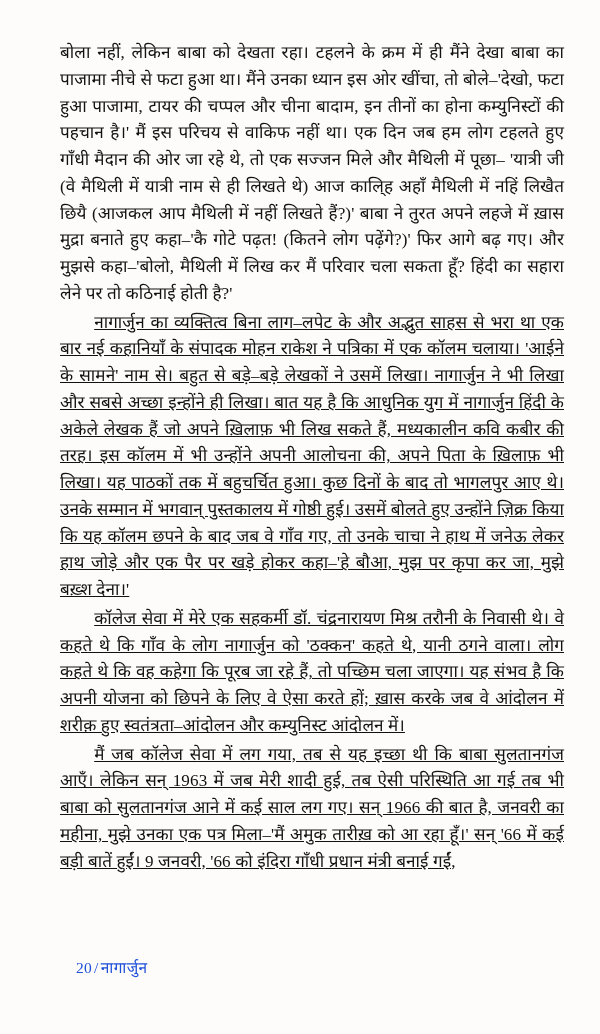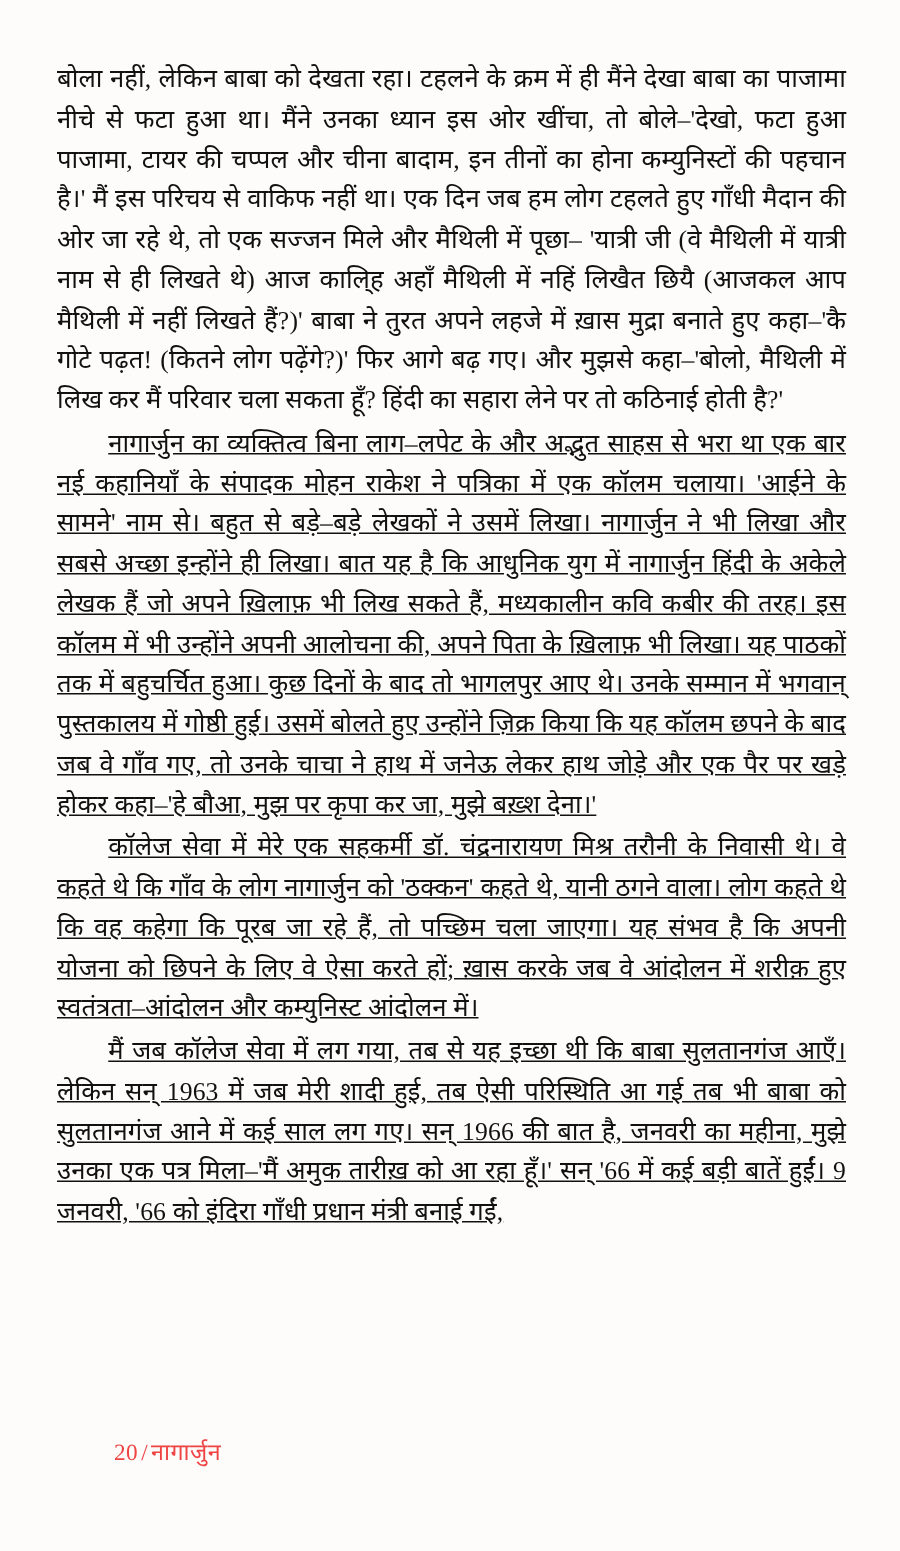"बोला नहीं, लेकिन बाबा को" .body-text { margin-left: none -> 22px }
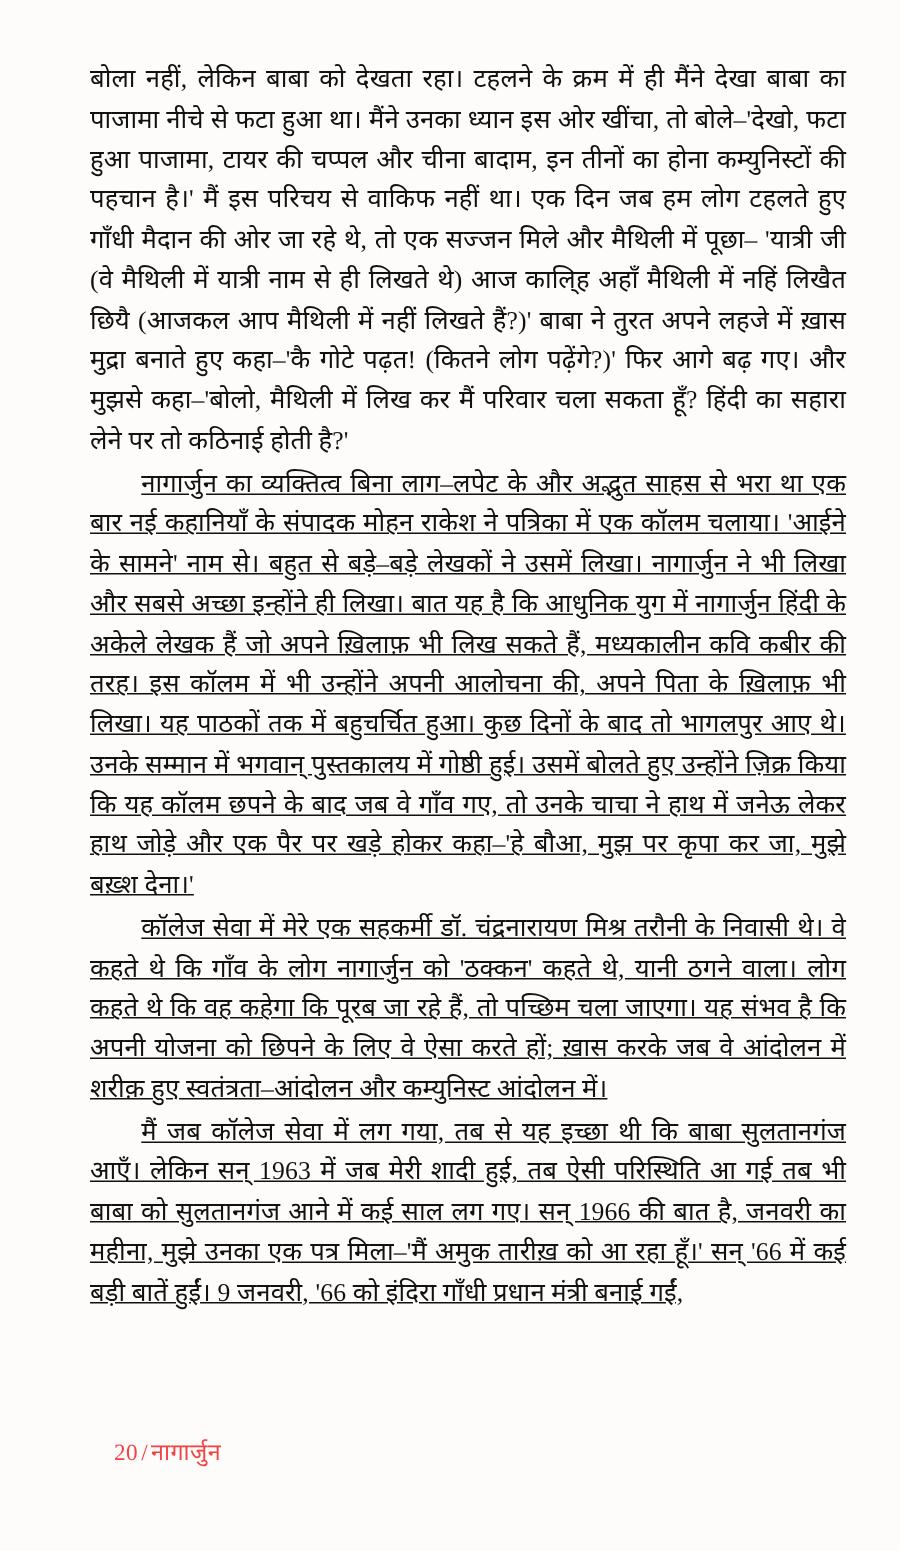"20/नागार्जुन" .footer { color: #ef4444 -> #1d4ed8 }
